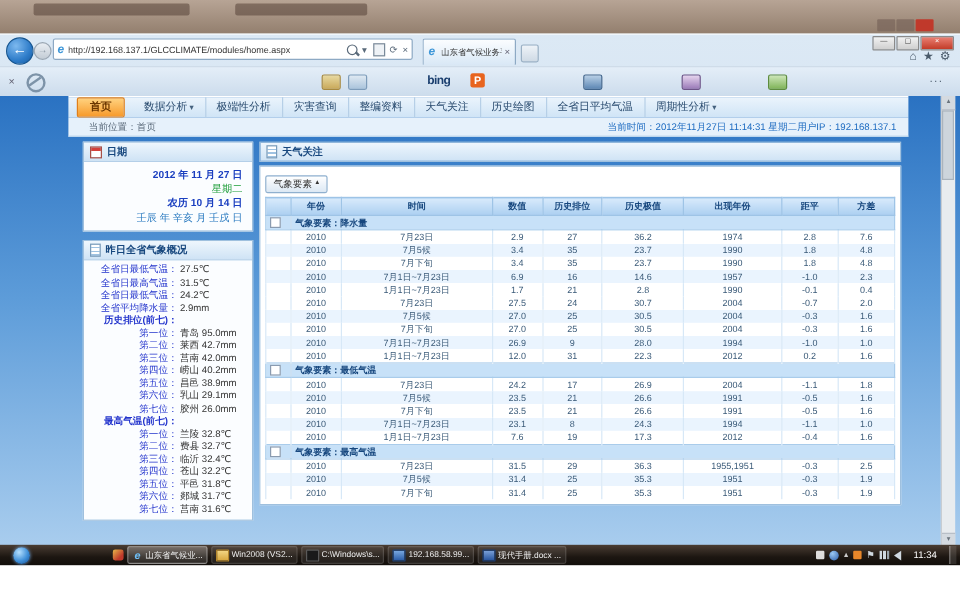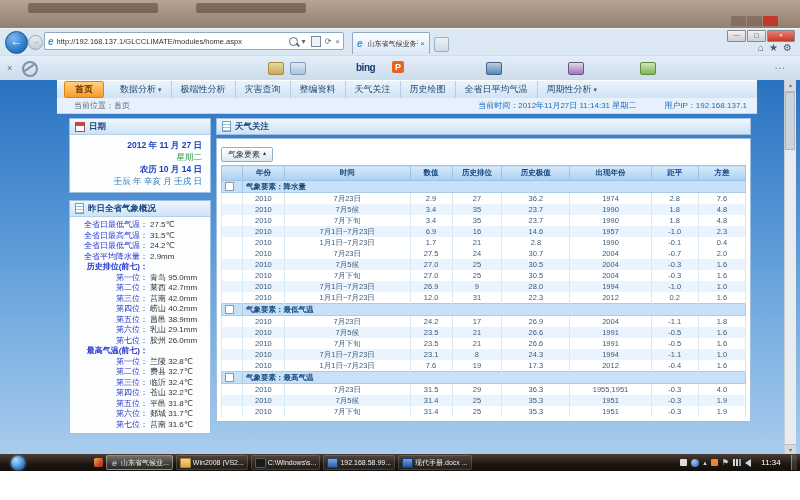"当前时间：2012年11月27日 11:14:31 星期二" .stat-right { gap: 28px -> 0 }
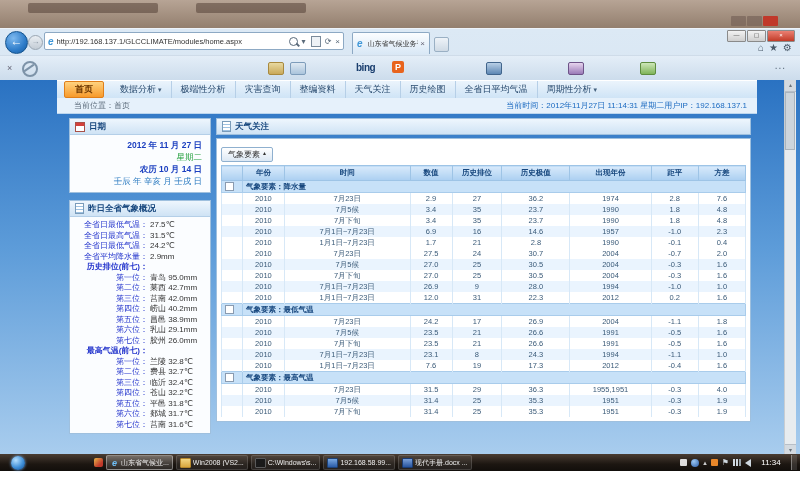"4.0" td { text: 4.0 -> 2.5 }
